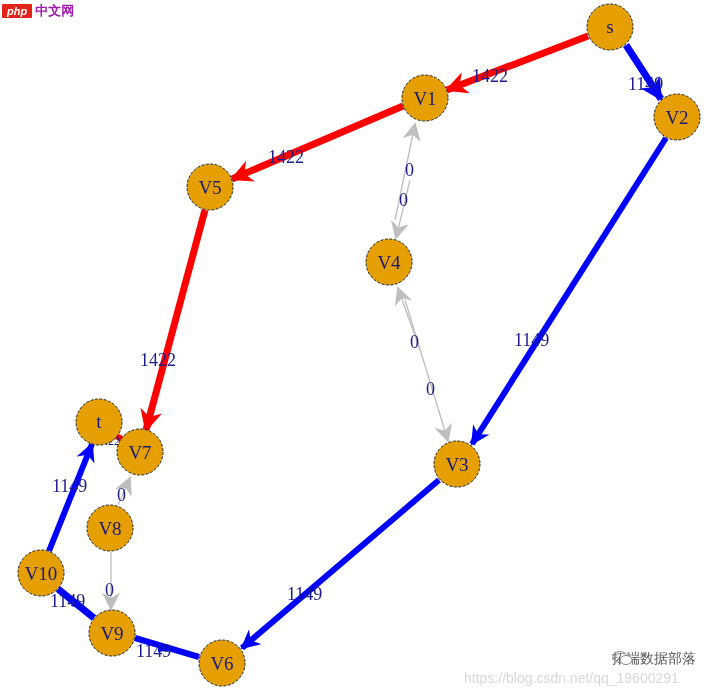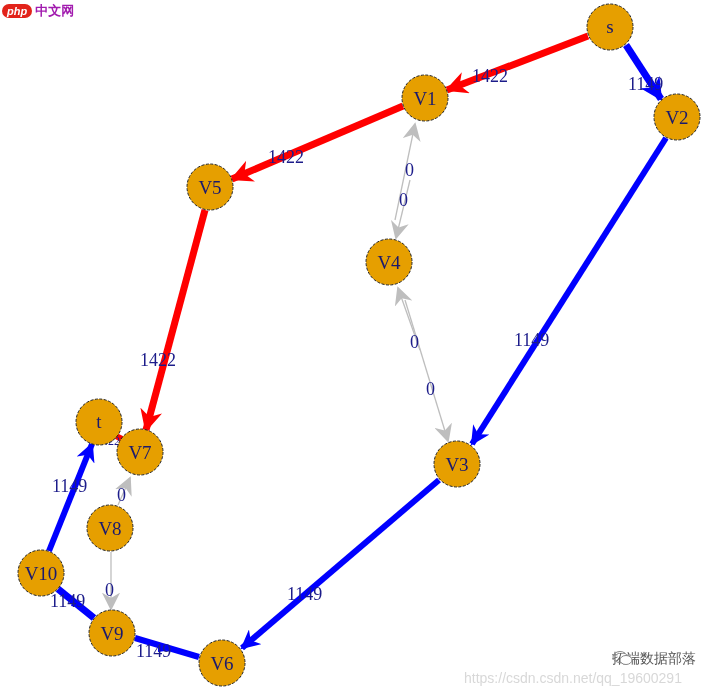"php" .logo-php { border-radius: 7px -> 1px }
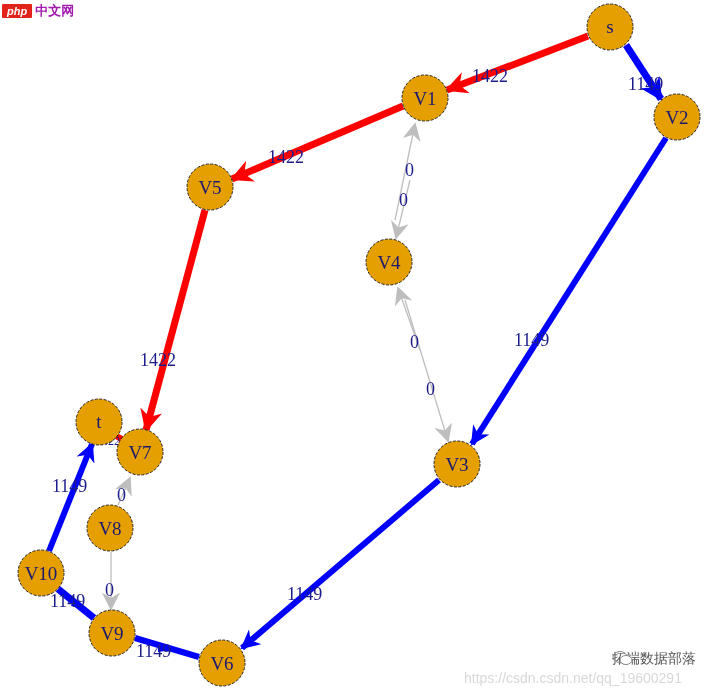"https://csdn.csdn.net/qq_19600291" div.url { text: https://csdn.csdn.net/qq -> https://blog.csdn.net/qq }
